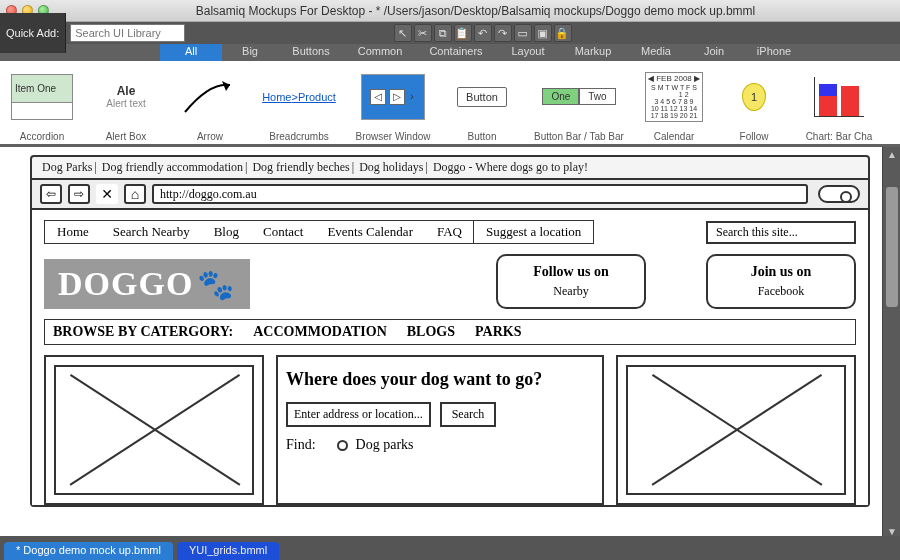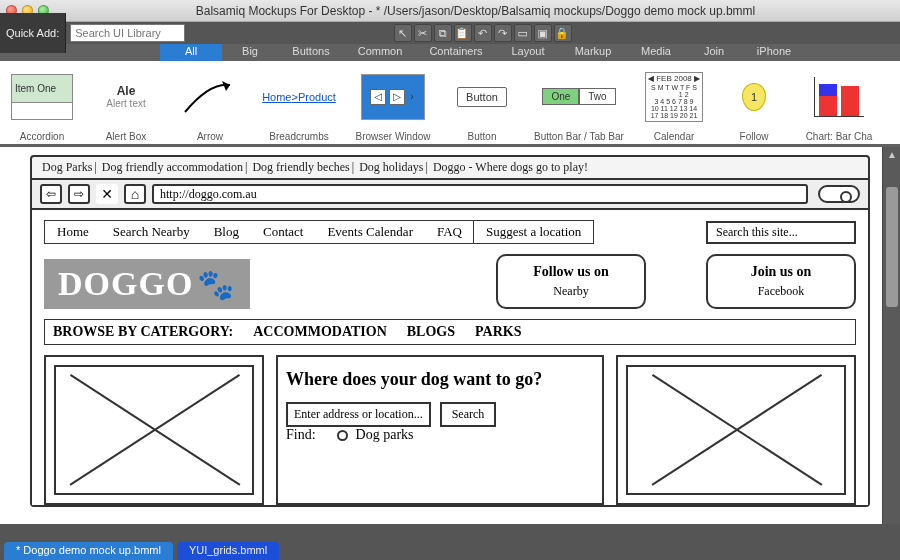"Find: Dog parks" .q .find { margin-top: 0 -> 10px }
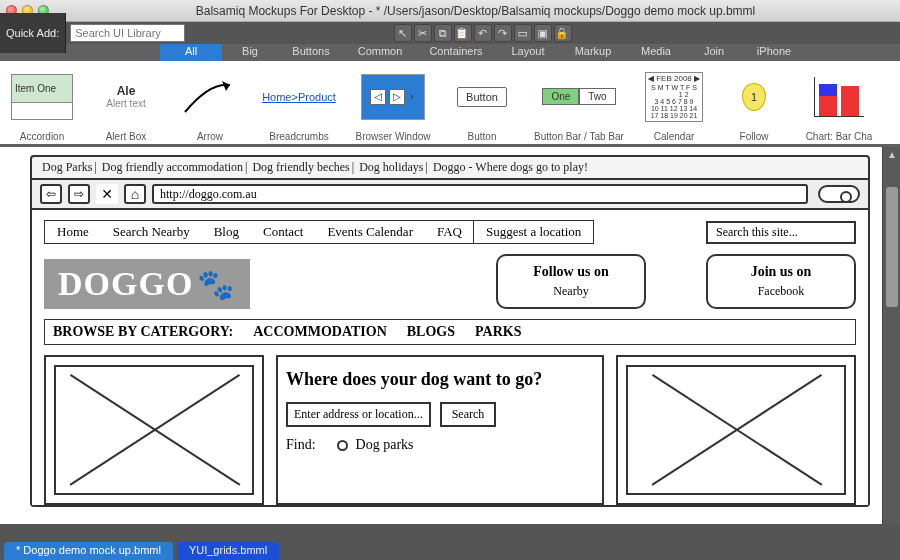"* Doggo demo mock up.bmml" .doctabs { height: 36px -> 24px }
